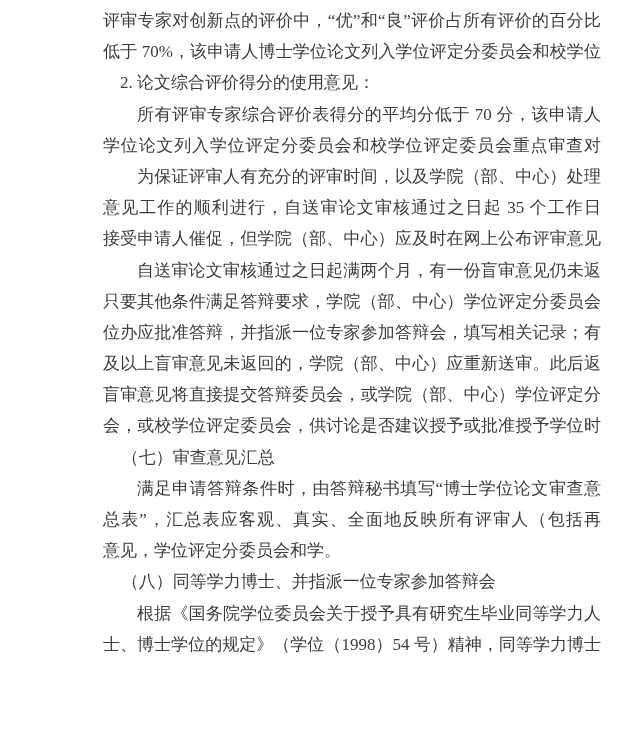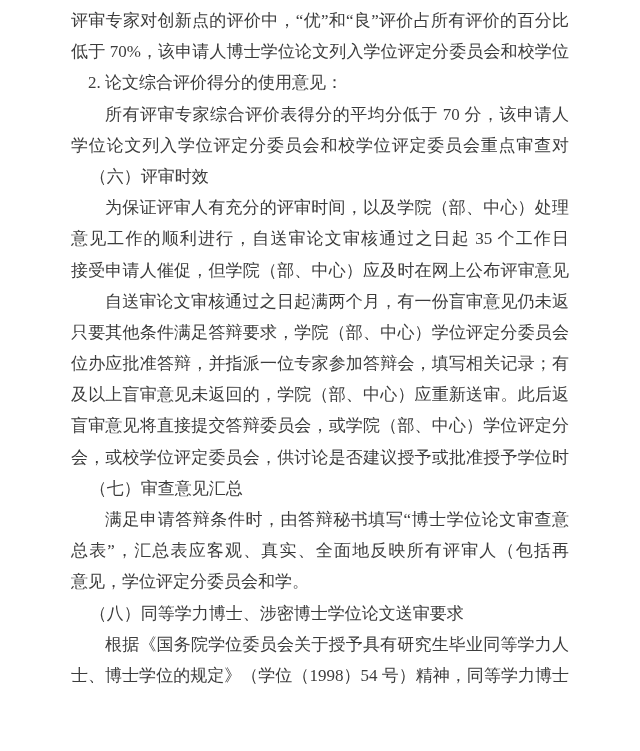"评审专家对创新点的评价中，“优”和“良”评价占所有评价的百分比" .ln { margin-left: none -> 32px }
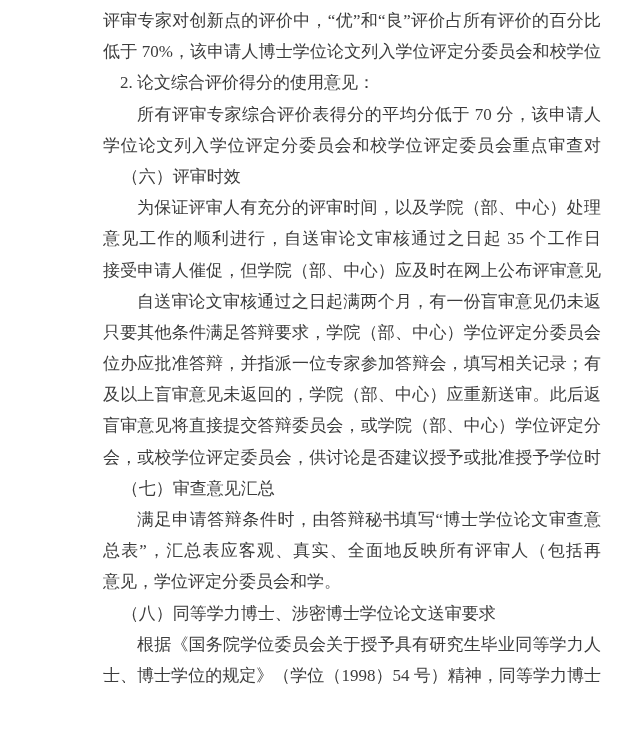"（六）评审时效" div.ln { html: <div>（六）评审时效</div> -> none }
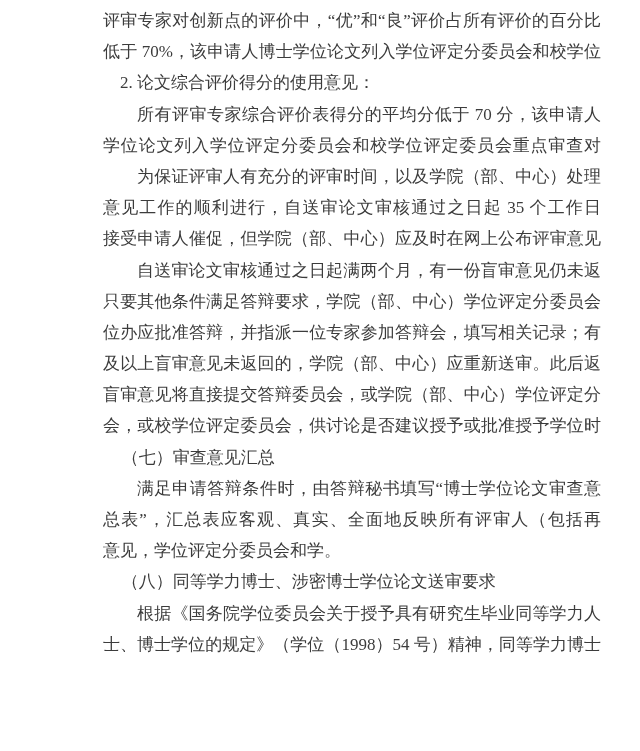"（八）同等学力博士、涉密博士学位论文送审要求" div.ln { text: 涉密博士学位论文送审要求 -> 并指派一位专家参加答辩会 }
